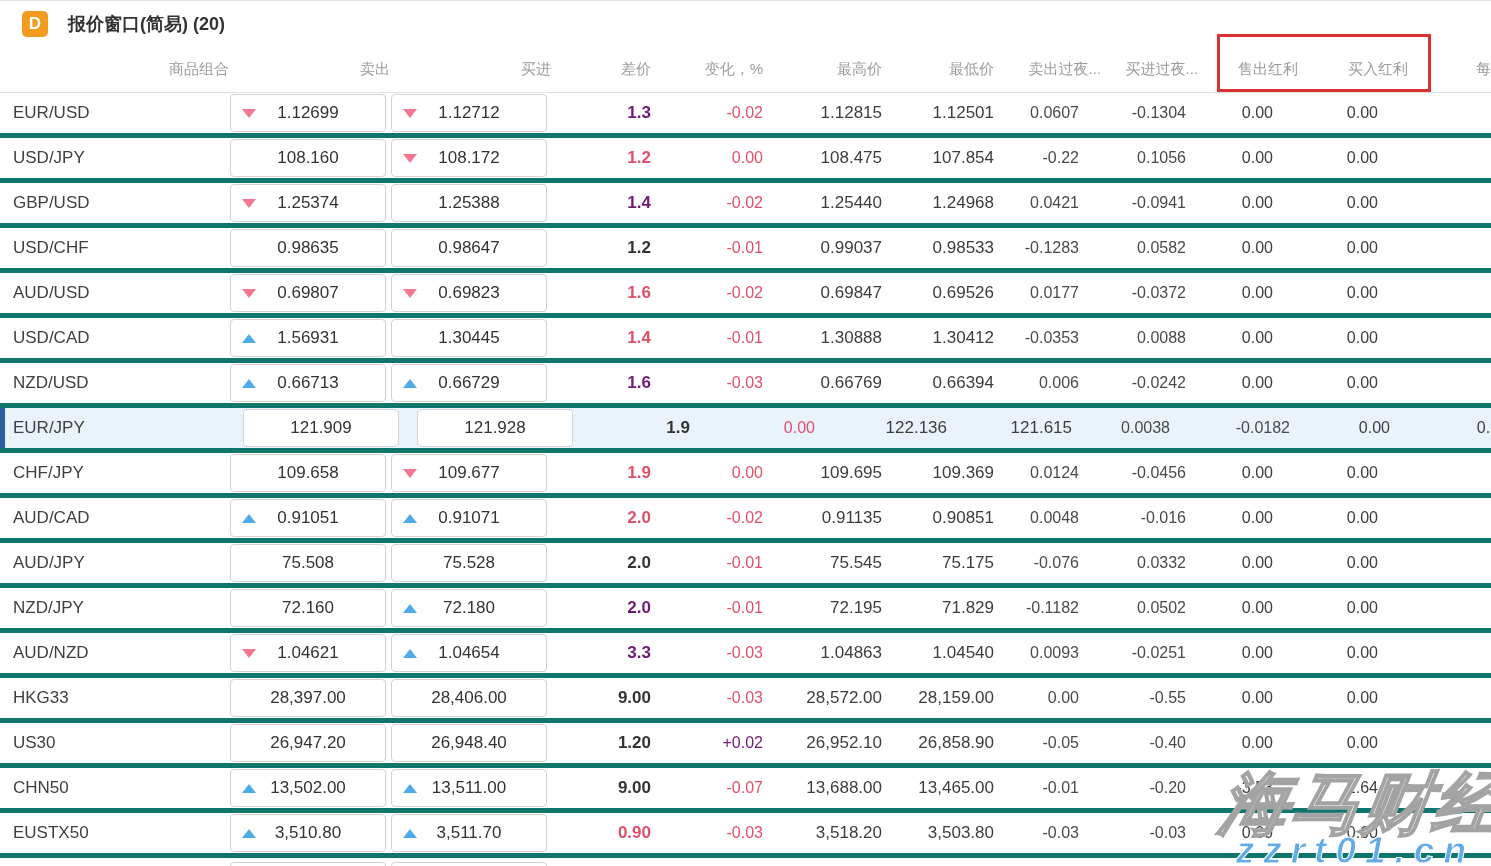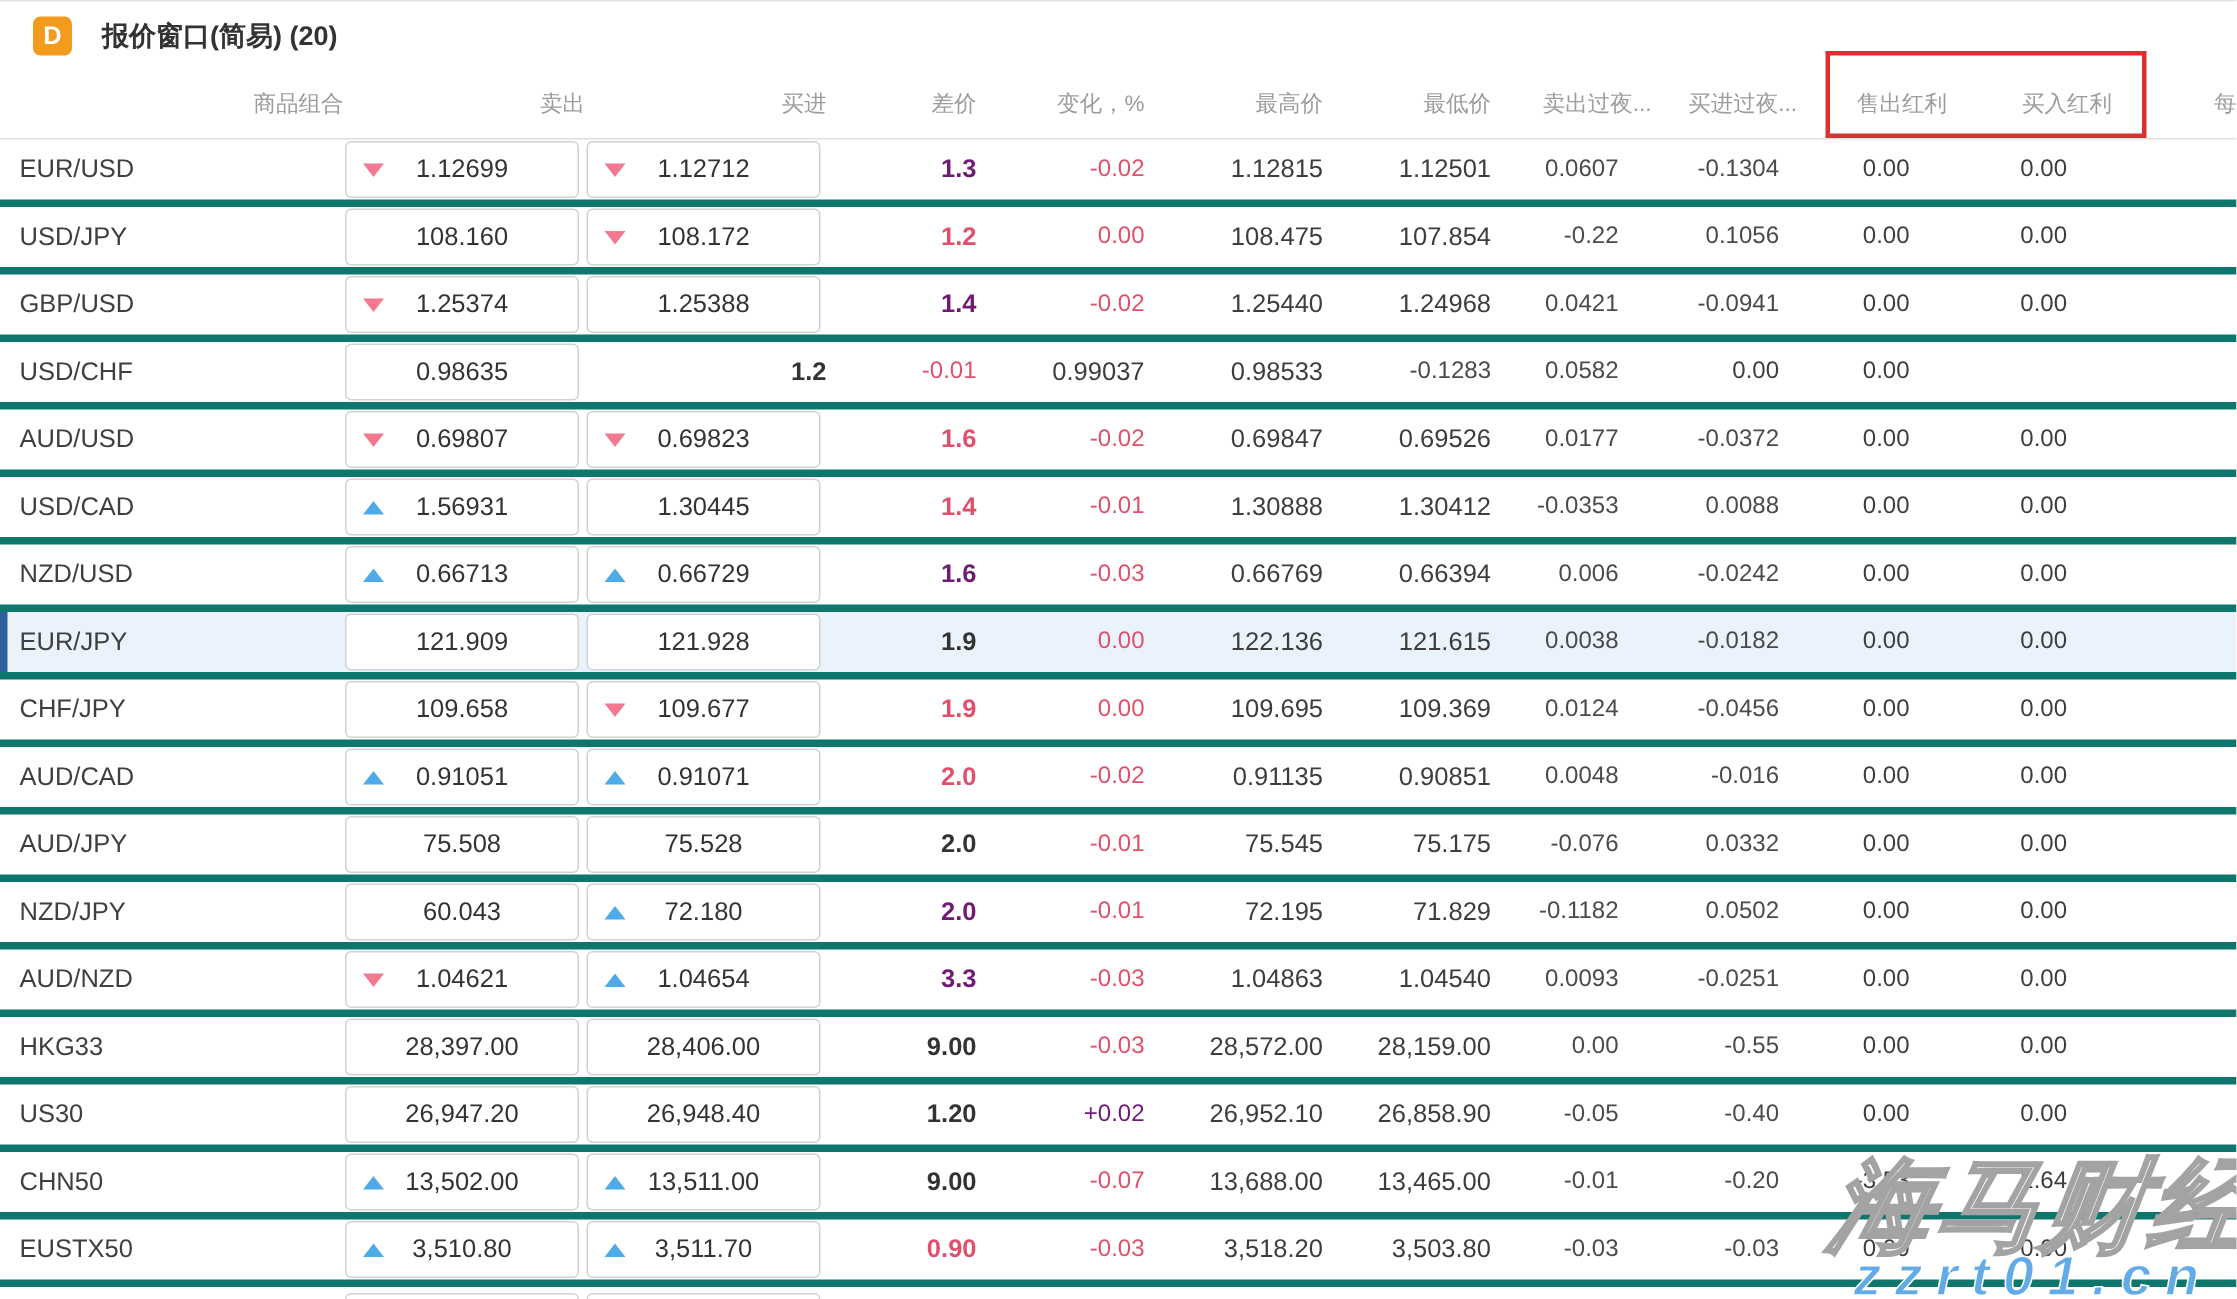"0.98647" div.pricebox { html: none -> <div> <div>0.98647</div> </div> }
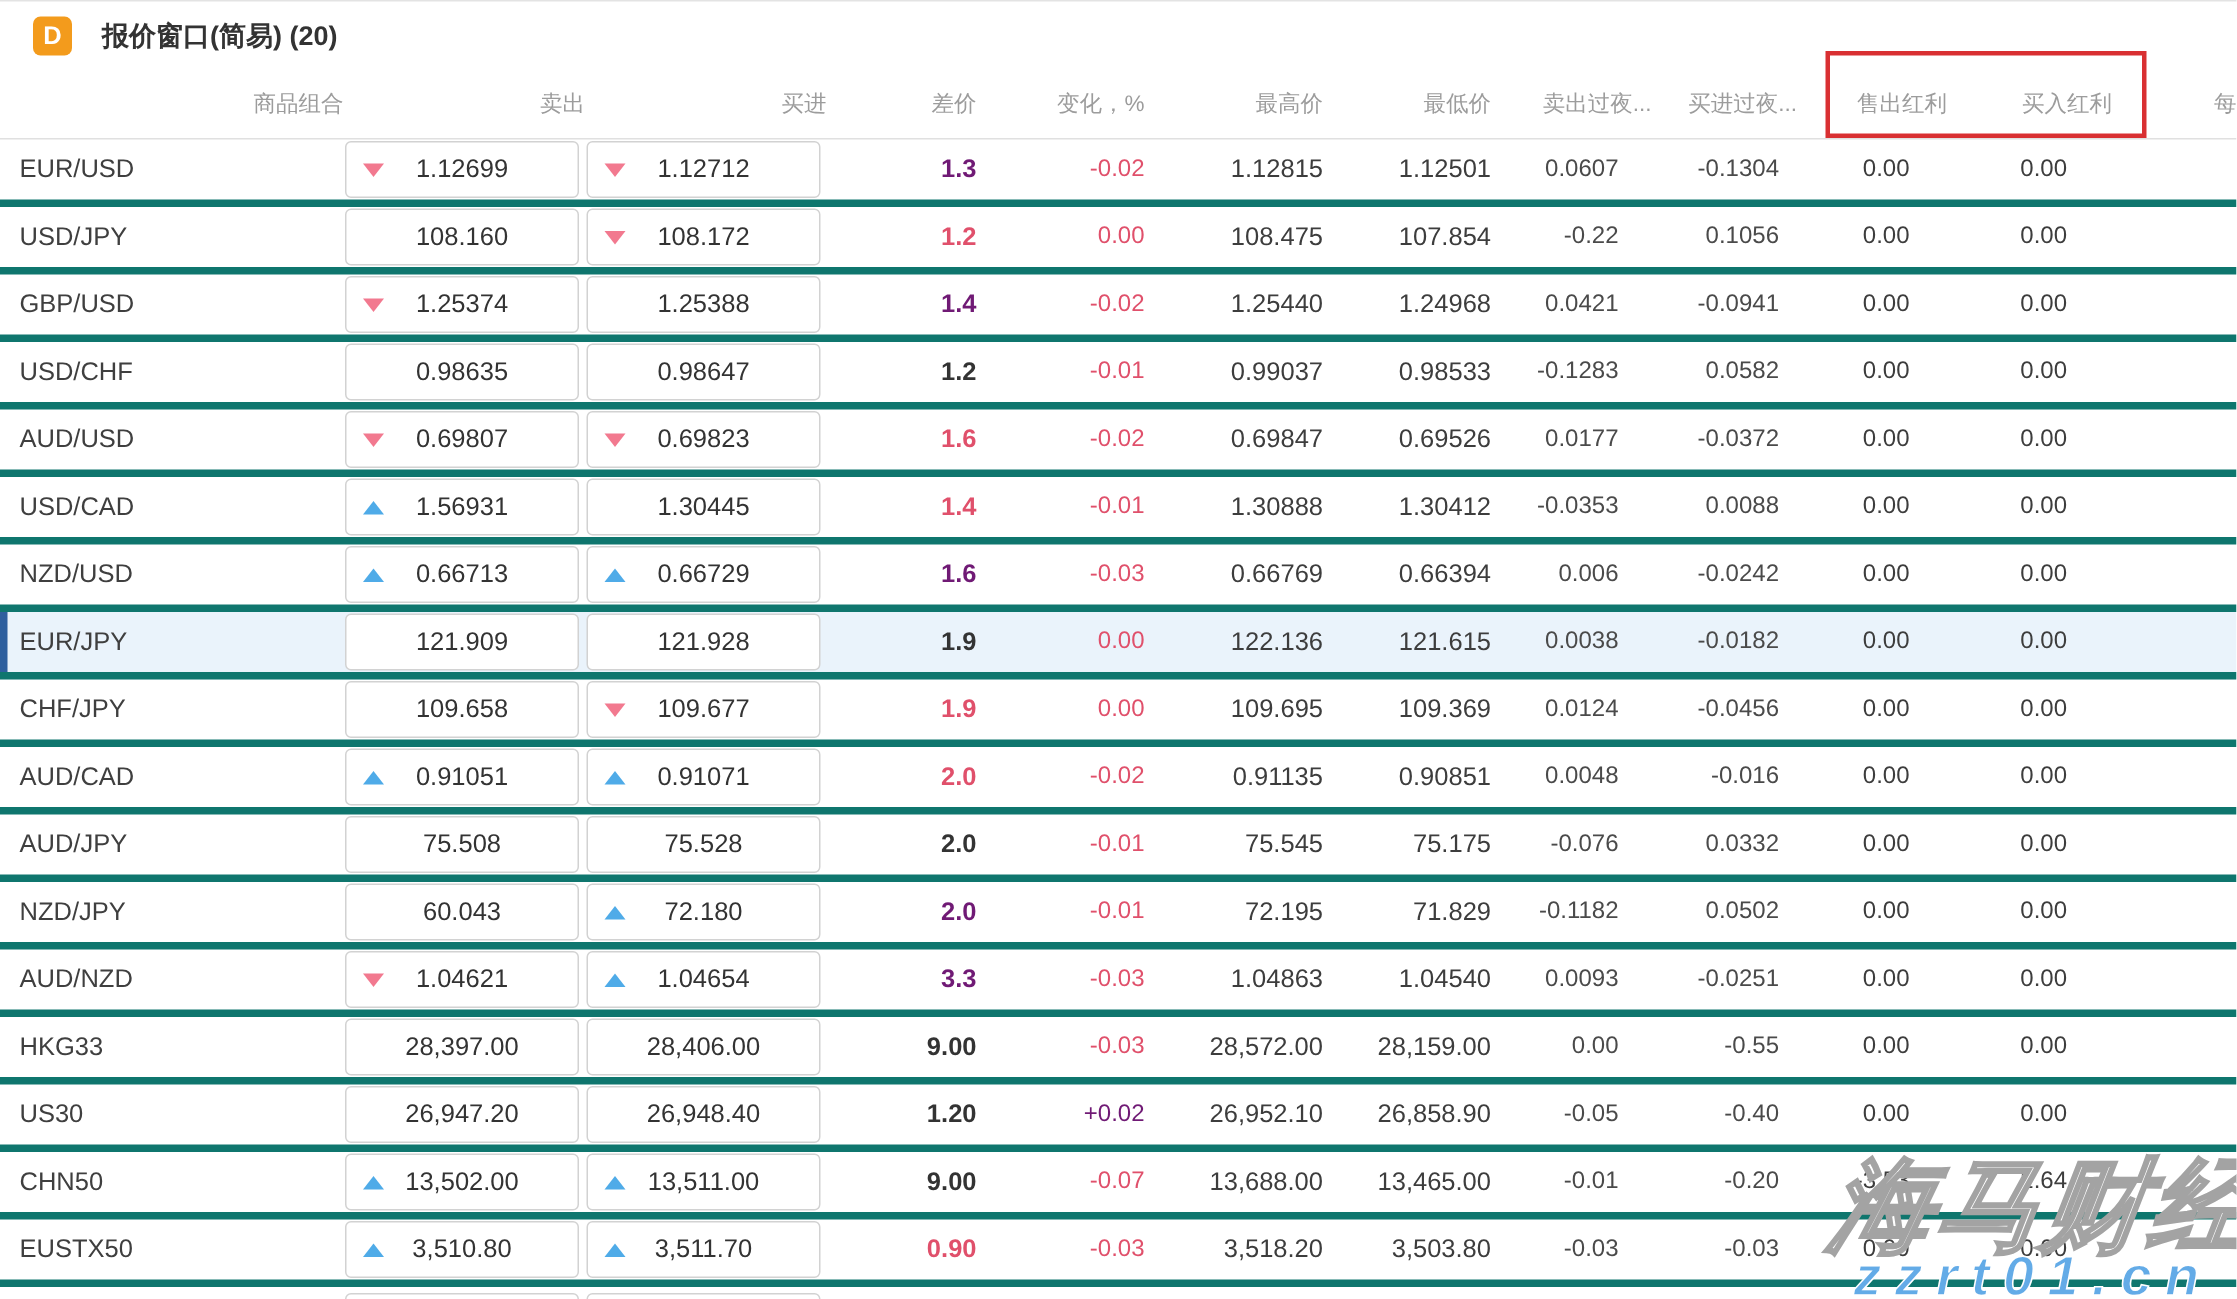"EUR/JPY" .row.selected { gap: none -> 13px }
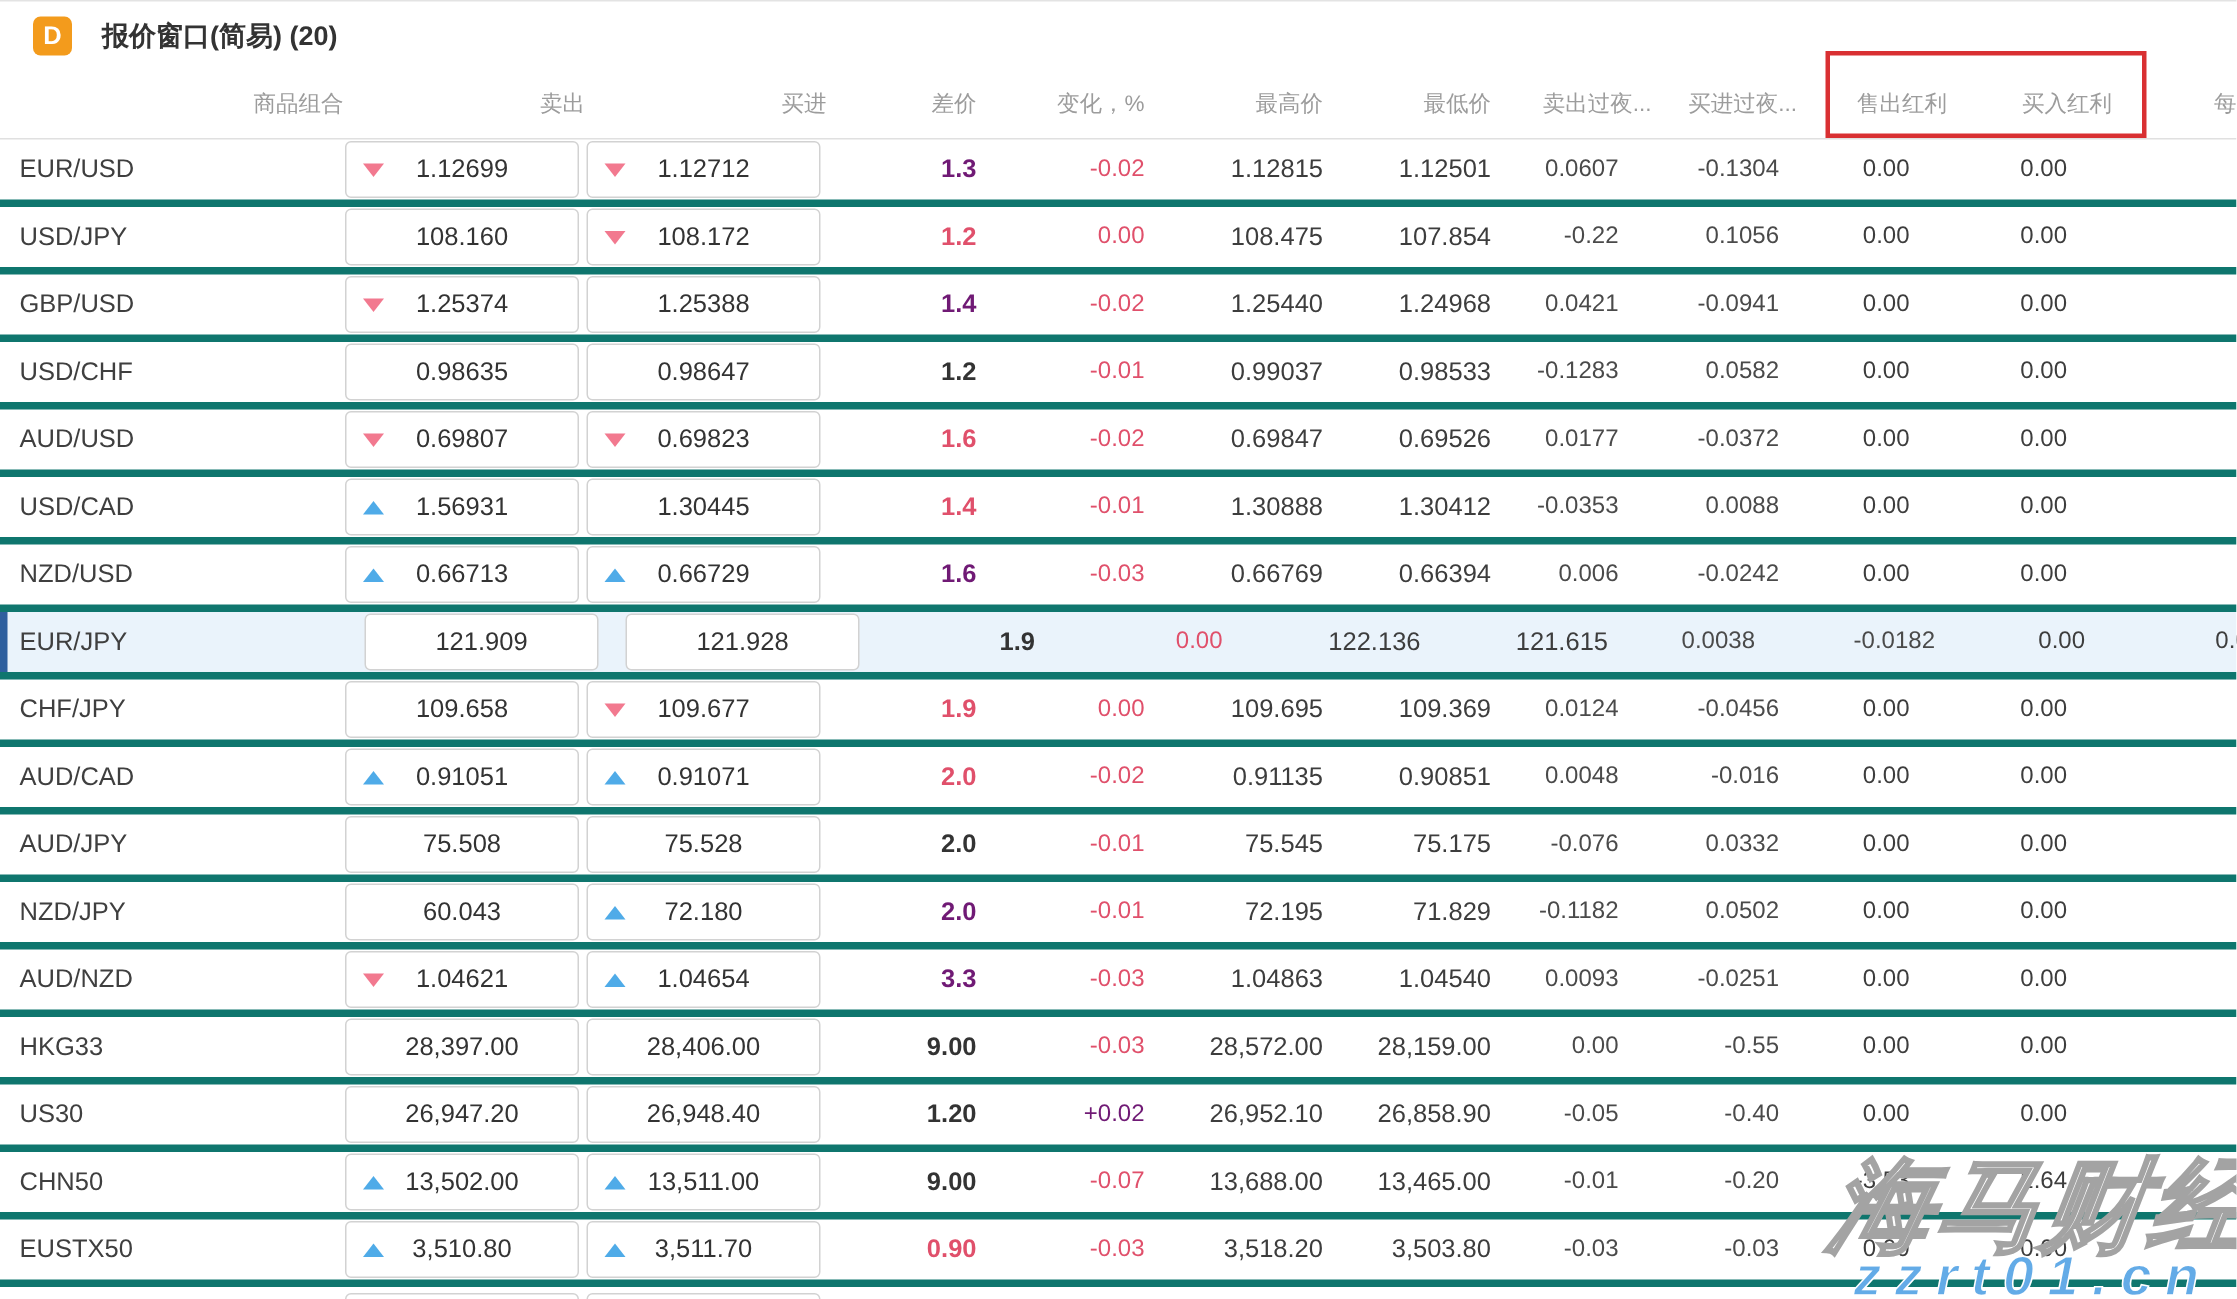"60.043" div { text: 60.043 -> 72.160 }
